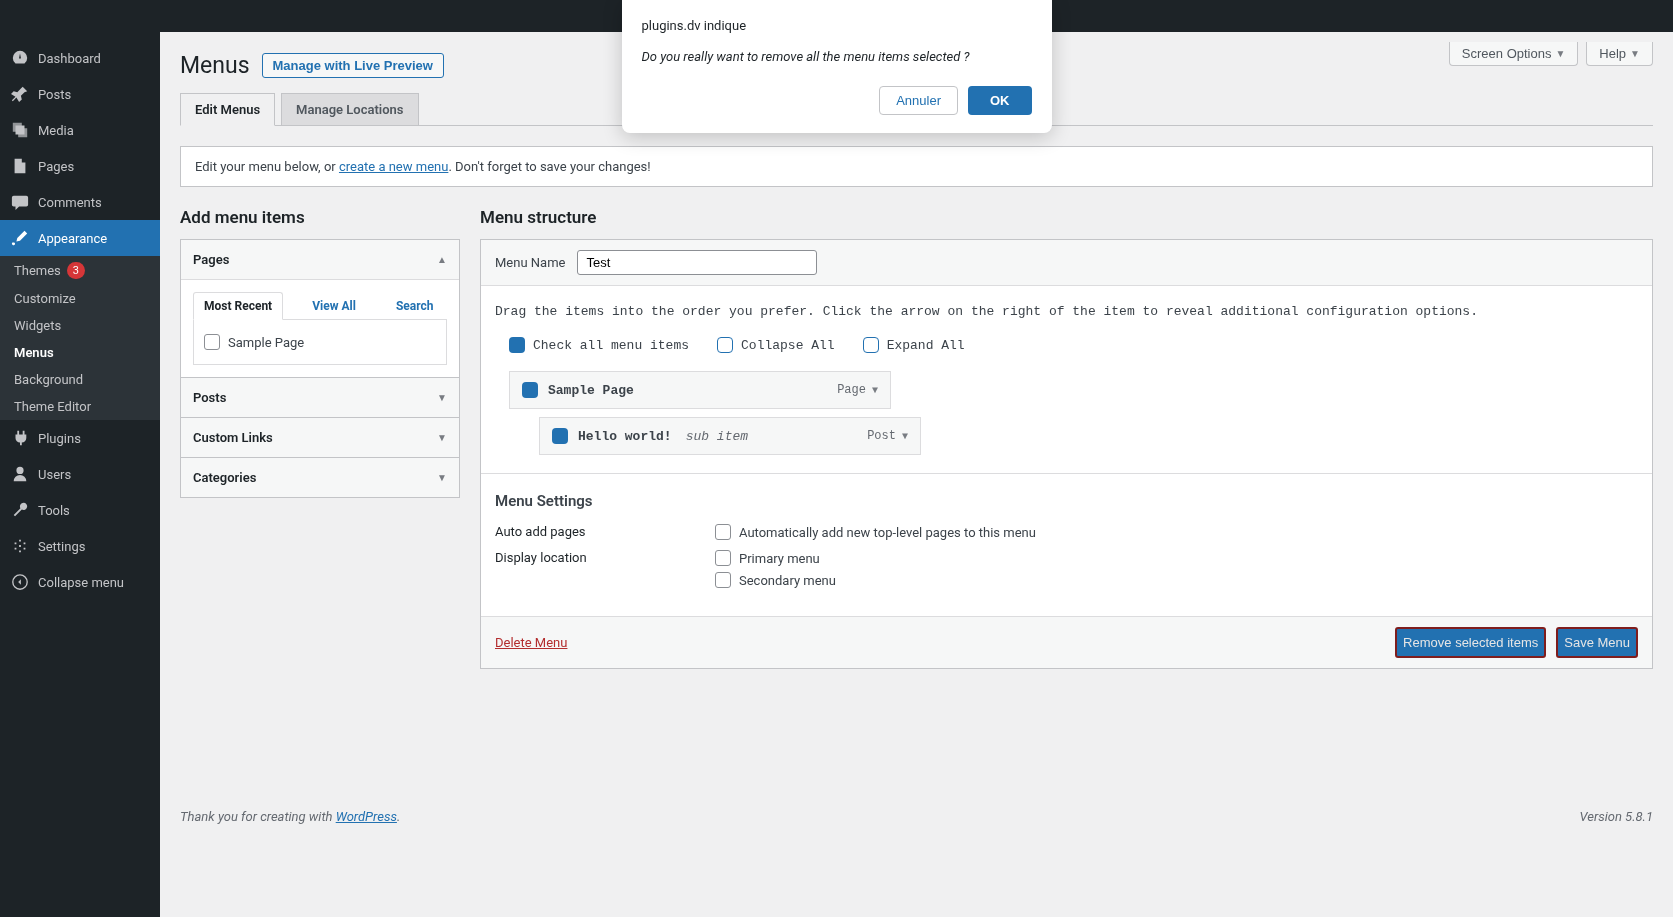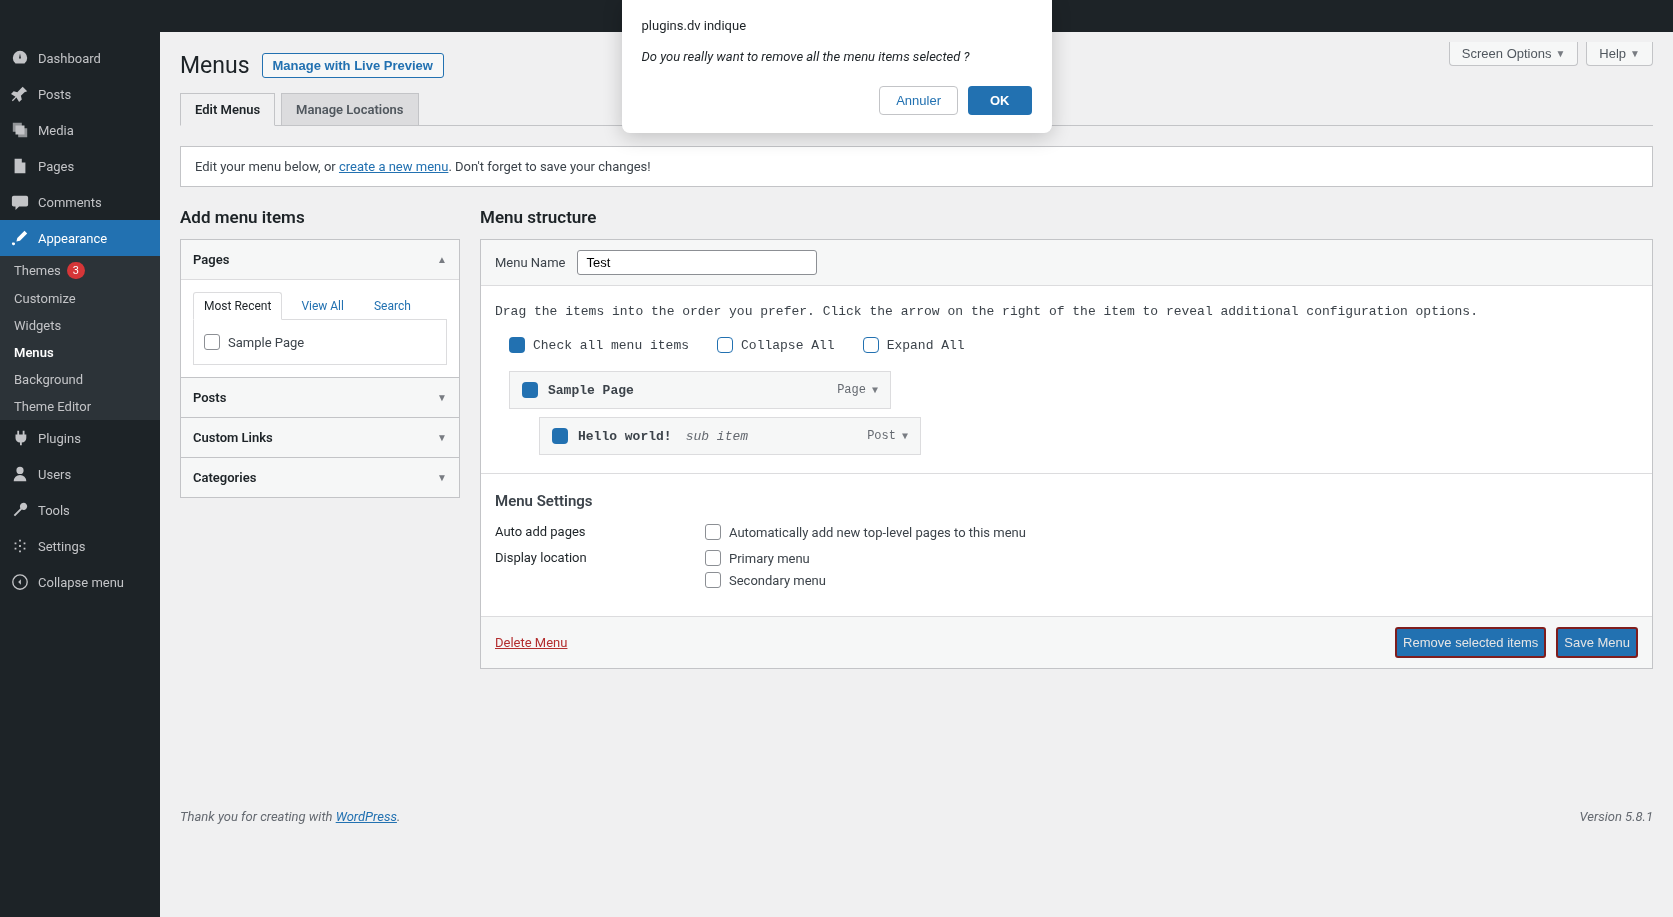"Most Recent" .acc-tabs { font-weight: none -> bold; gap: 8px -> 18px }
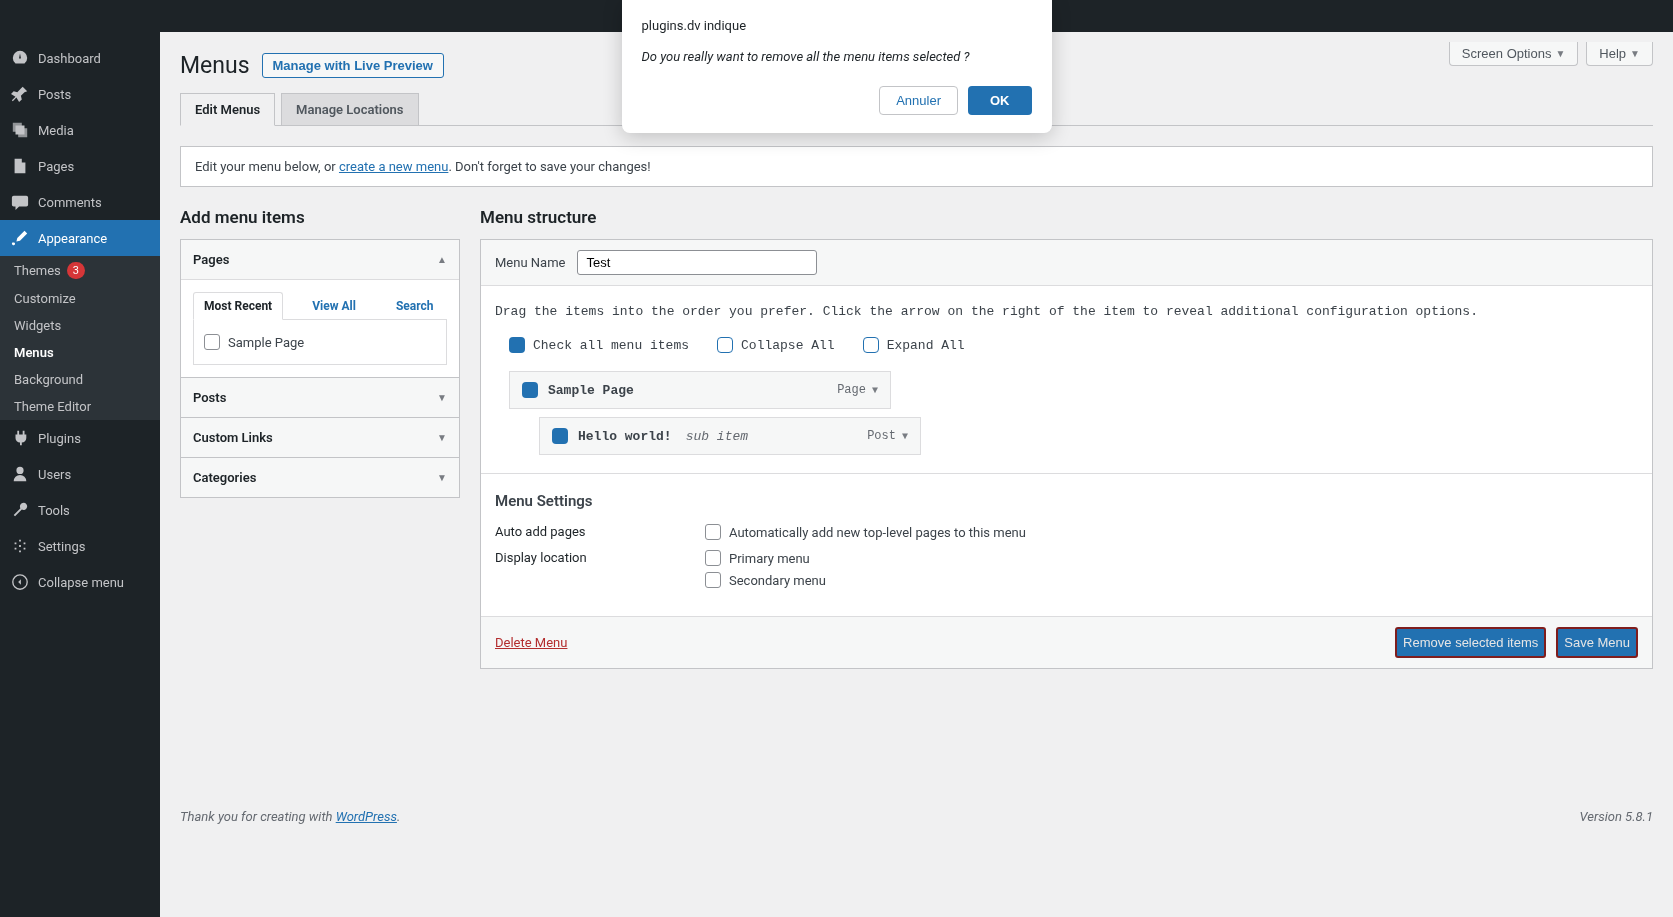"Auto add pages" .setting-row { gap: none -> 10px }
